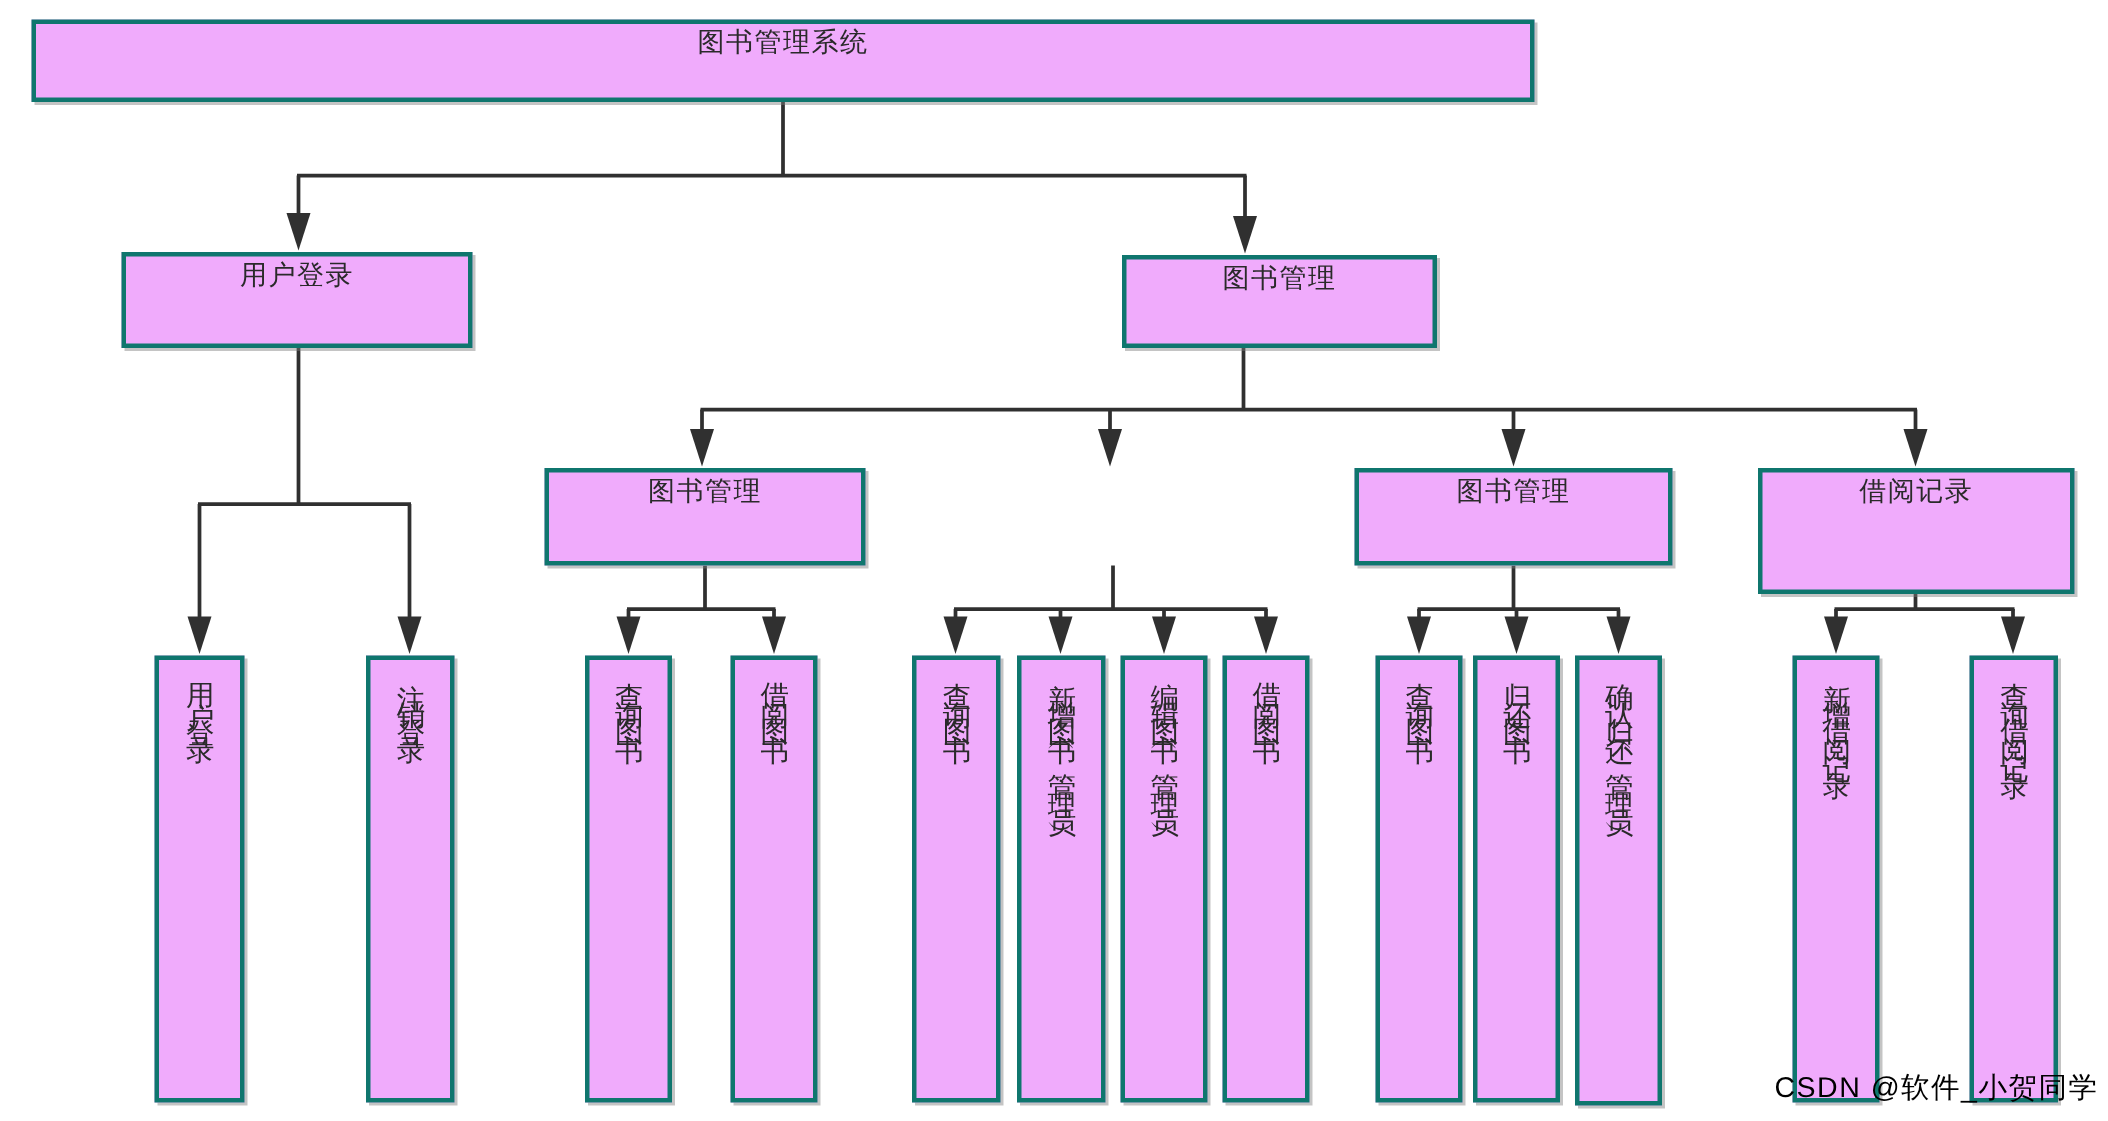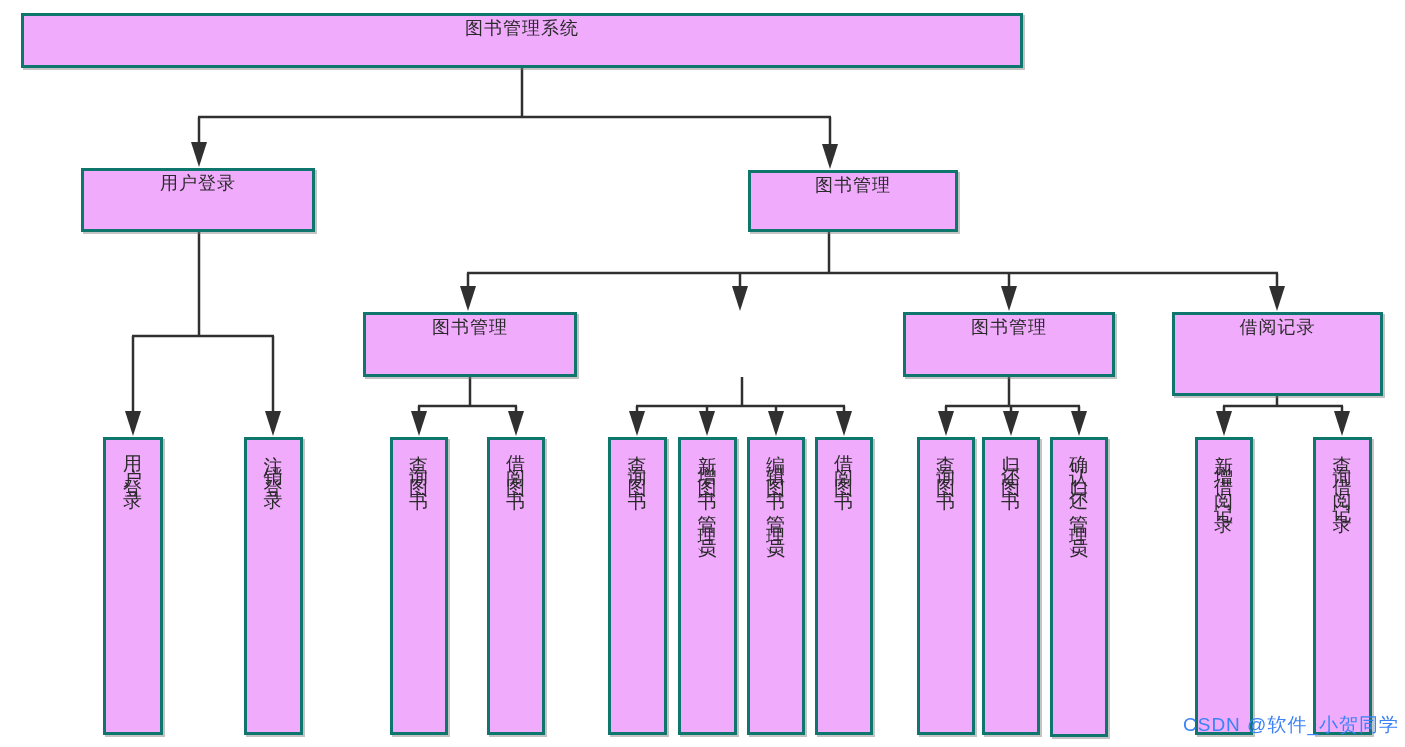"CSDN @软件_小贺同学" .watermark { color: #3b82f6 -> #000000 }
